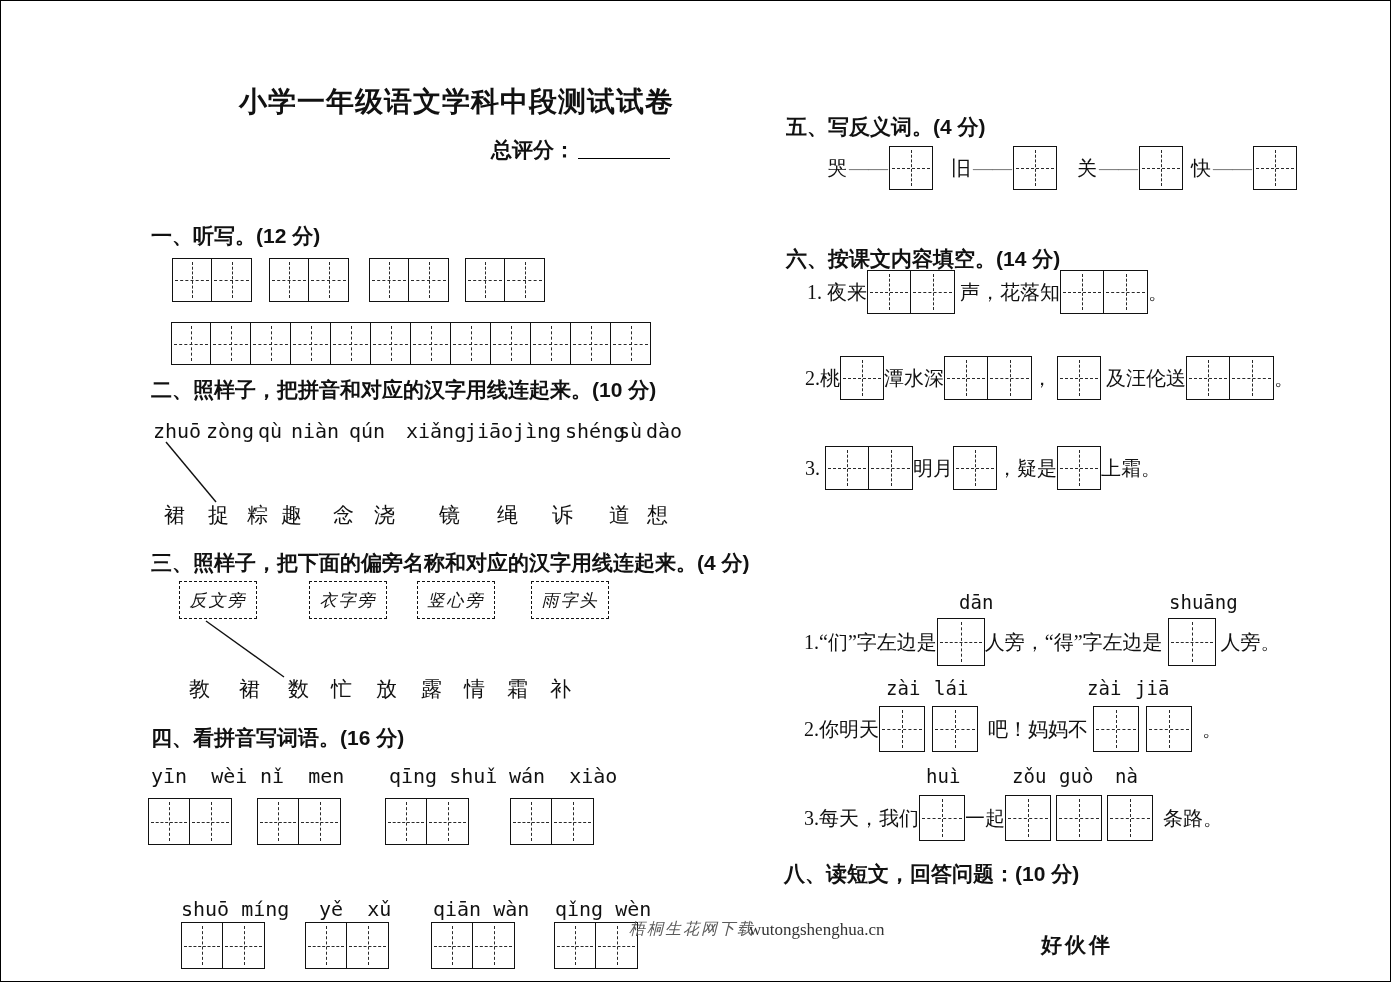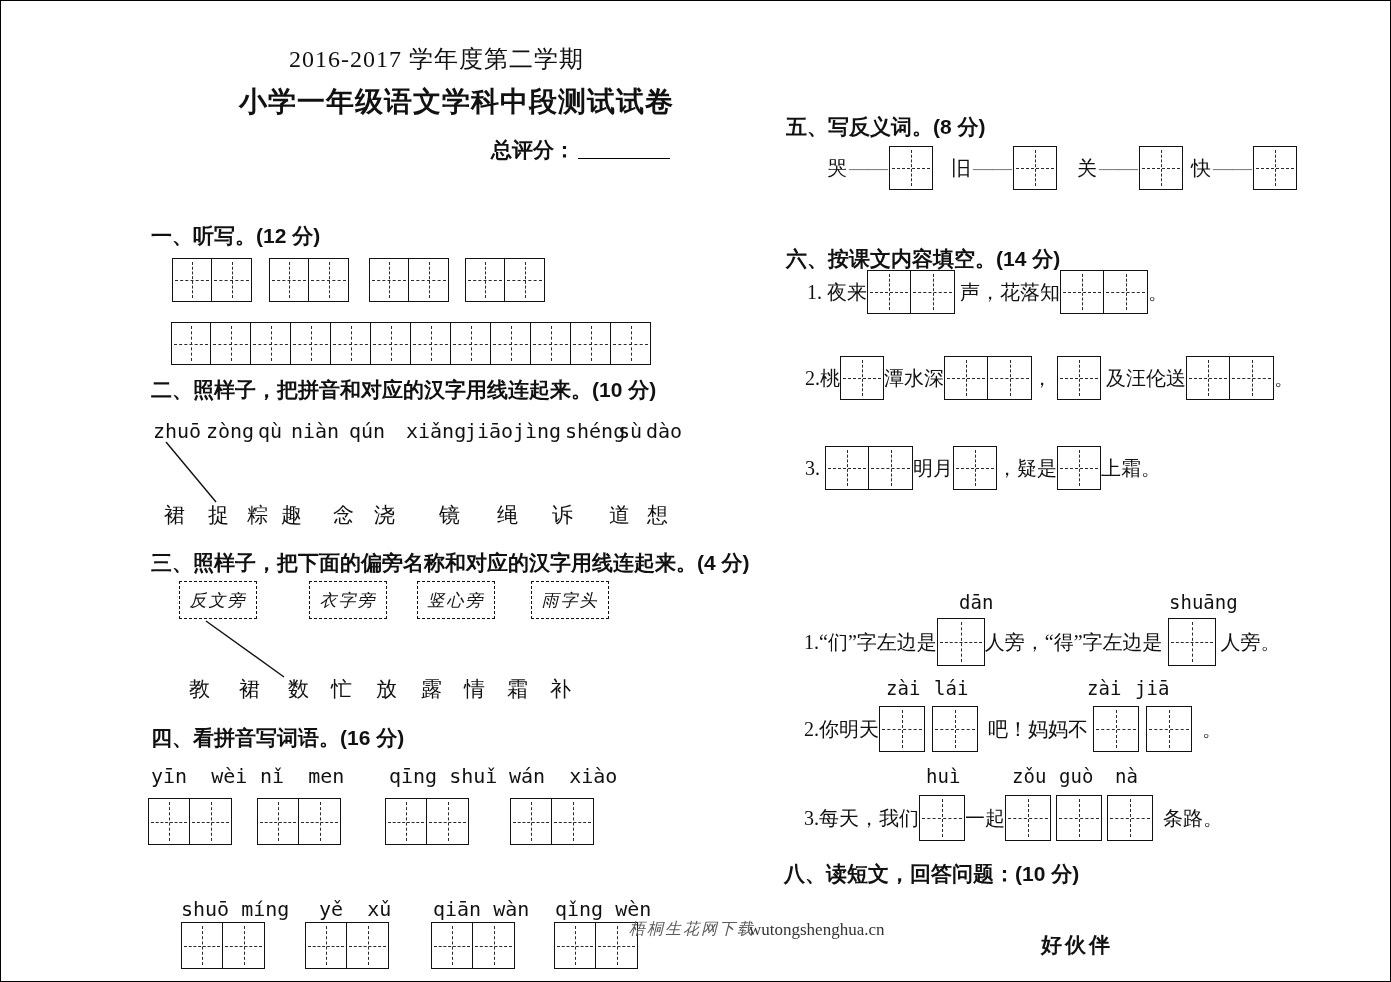"2016-2017 学年度第二学期" div.abs { html: <div>2016-2017 学年度第二学期</div> -> none }
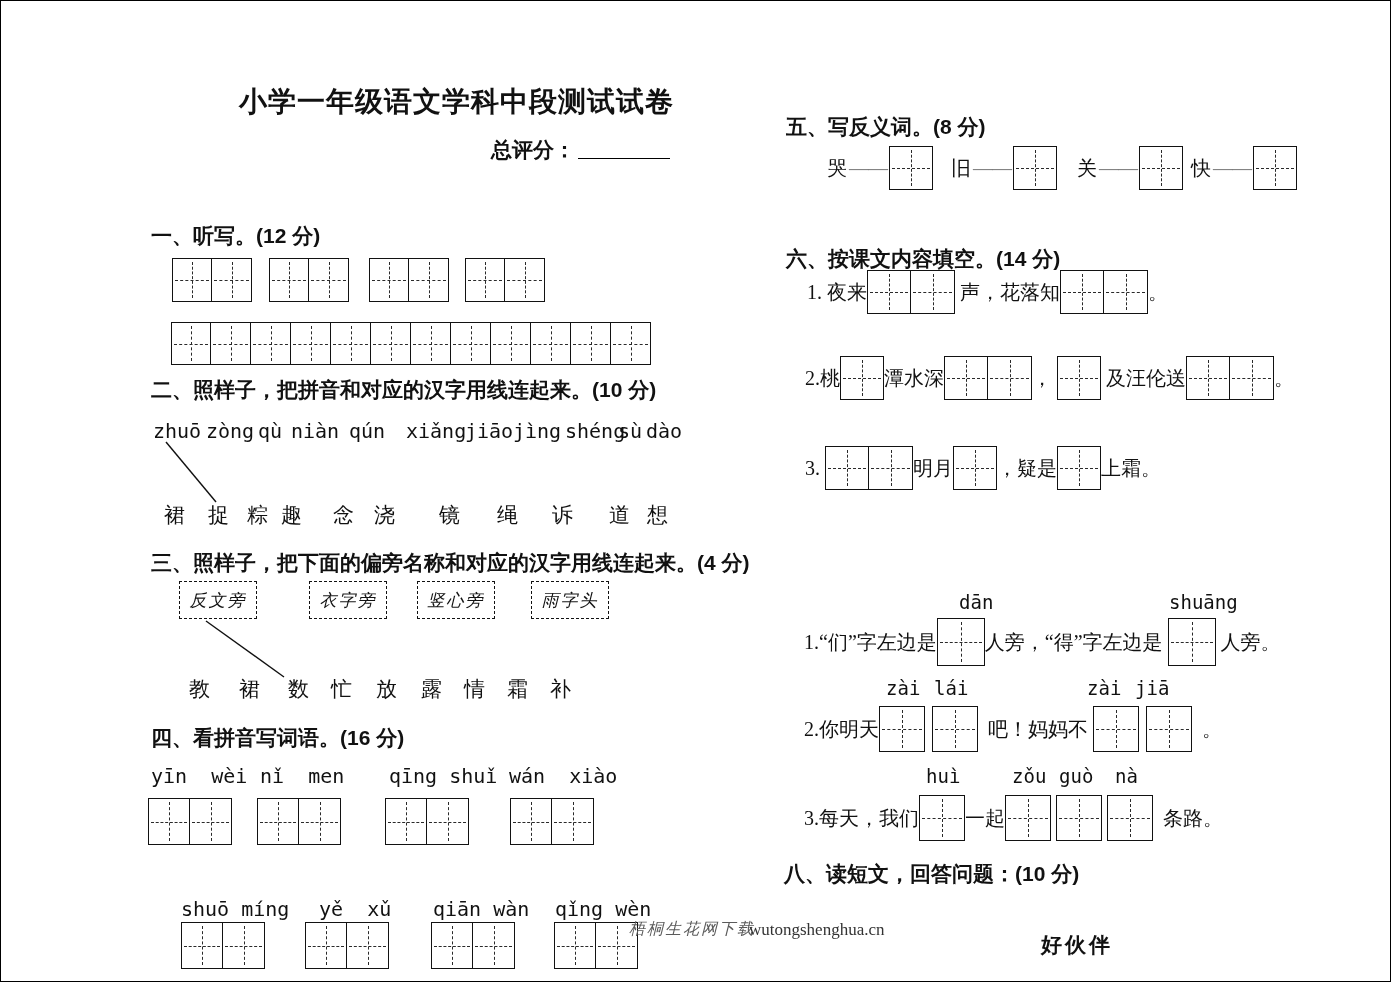"五、写反义词。(8 分)" div.abs { text: 8 -> 4 }
